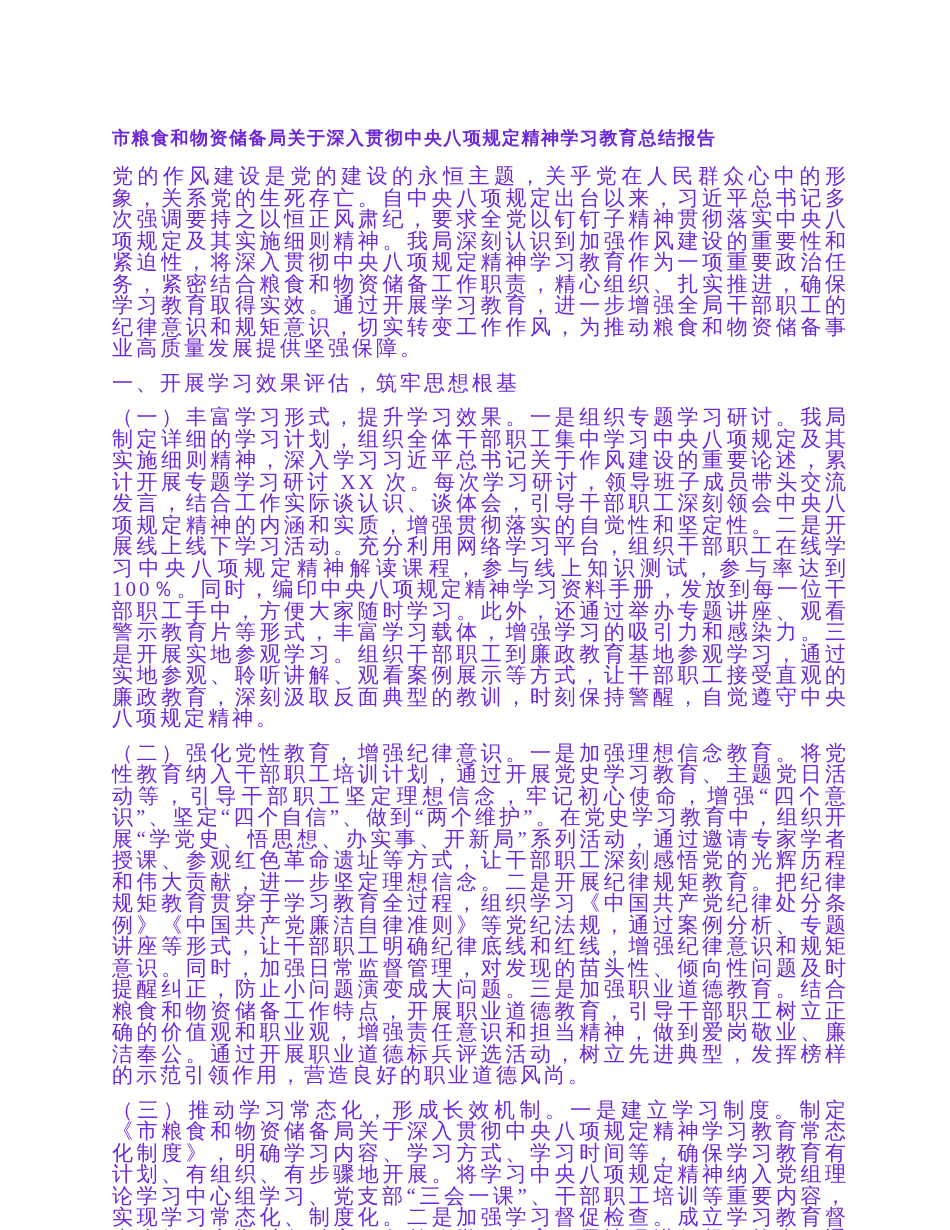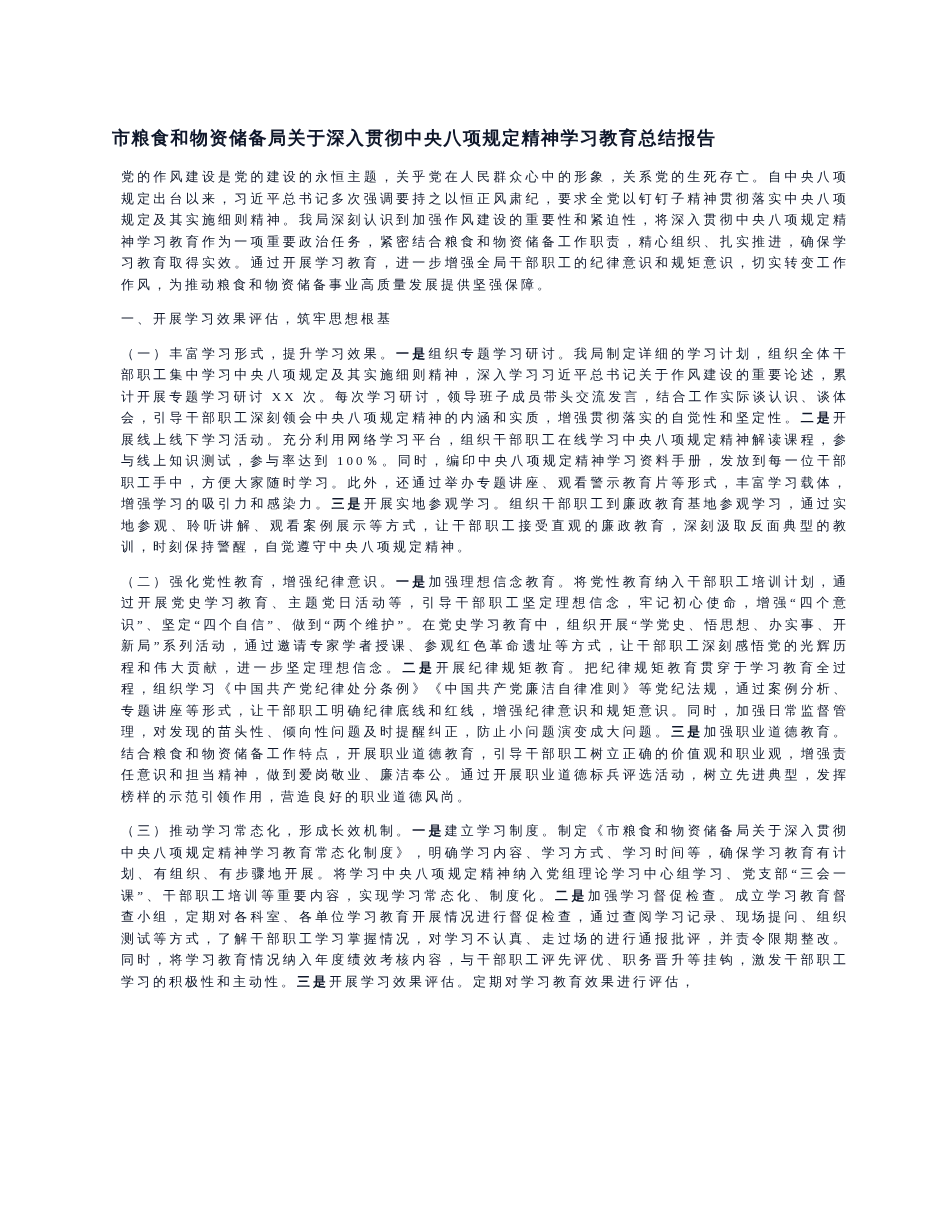"市粮食和物资储备局关于深入贯彻中央八项规定精神学习教育总结报告" .page { color: #0f172a -> #6d28d9 }
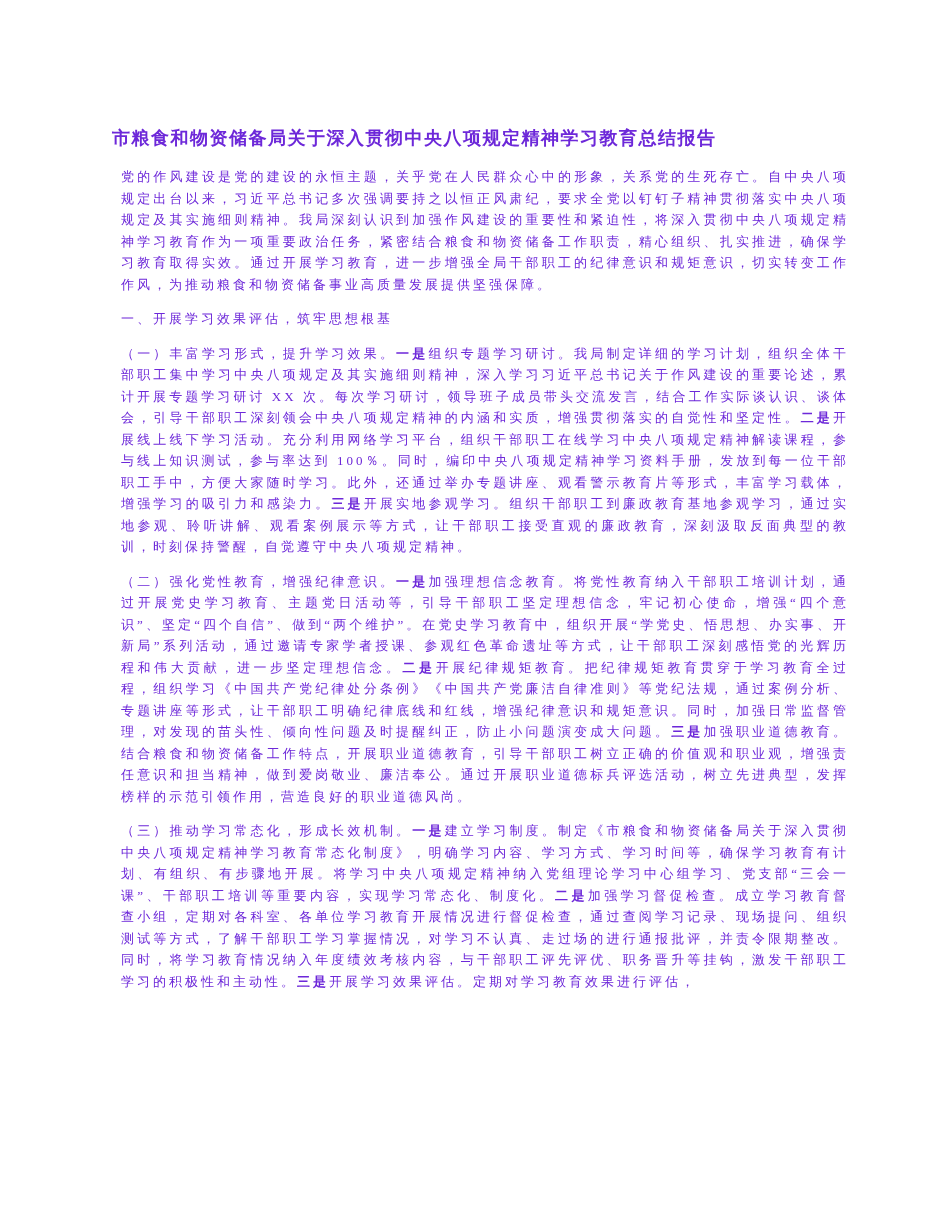"党的作风建设是党的建设的永恒主题，关乎党在人民群众心中的形象，关系党的生死存亡。" .body-paragraph, .section-heading { font-size: 13px -> 21px; margin: 0 0 13px 9px -> 0 0 13px 0 }
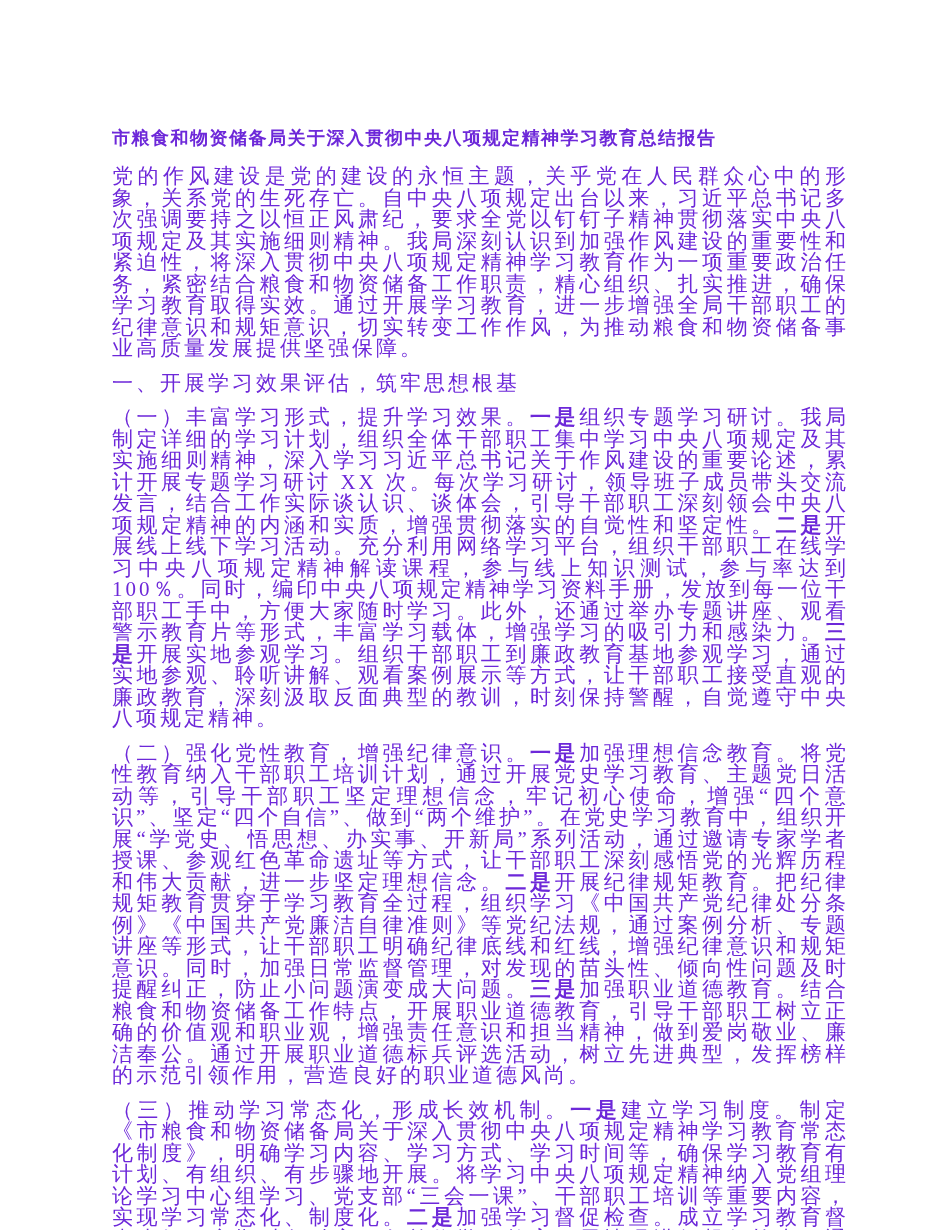"一是" .body-paragraph strong { font-weight: bold -> normal }
